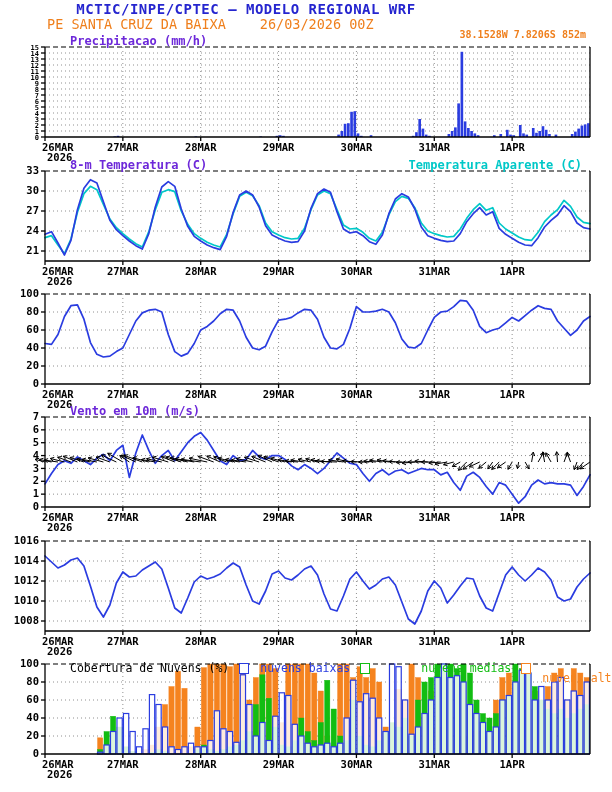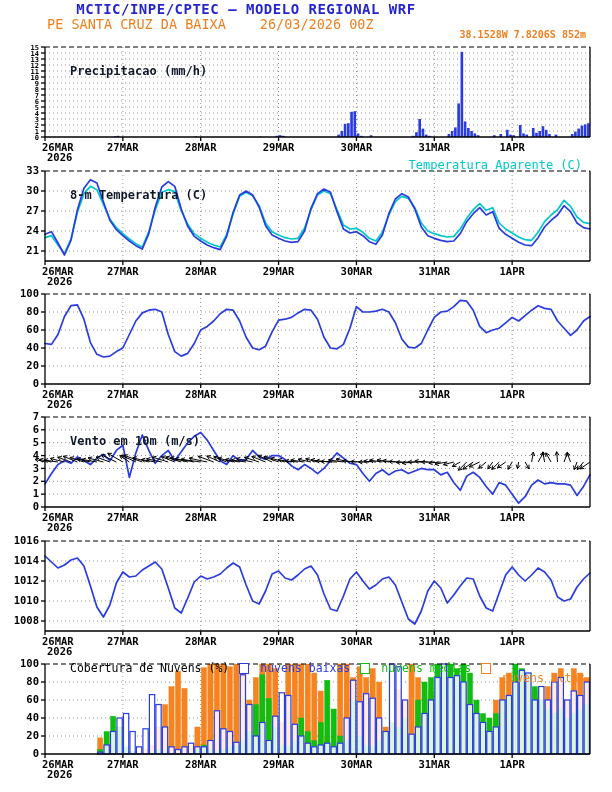"Precipitacao (mm/h)" .ptitle { color: #0f172a -> #6d28d9; margin-top: 30px -> none }
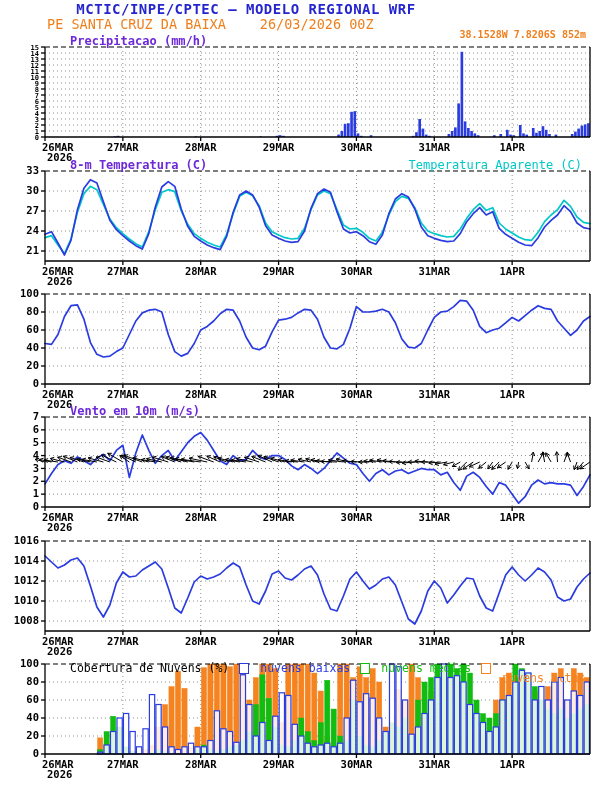"Temperatura Aparente (C)" .ptitle2 { font-weight: normal -> bold }
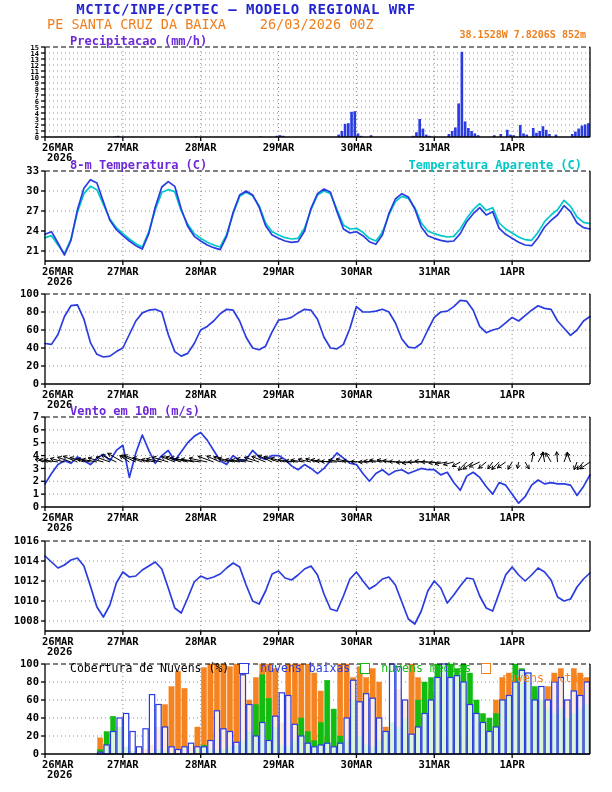"nuvens medias" span { margin-left: none -> 40px }
